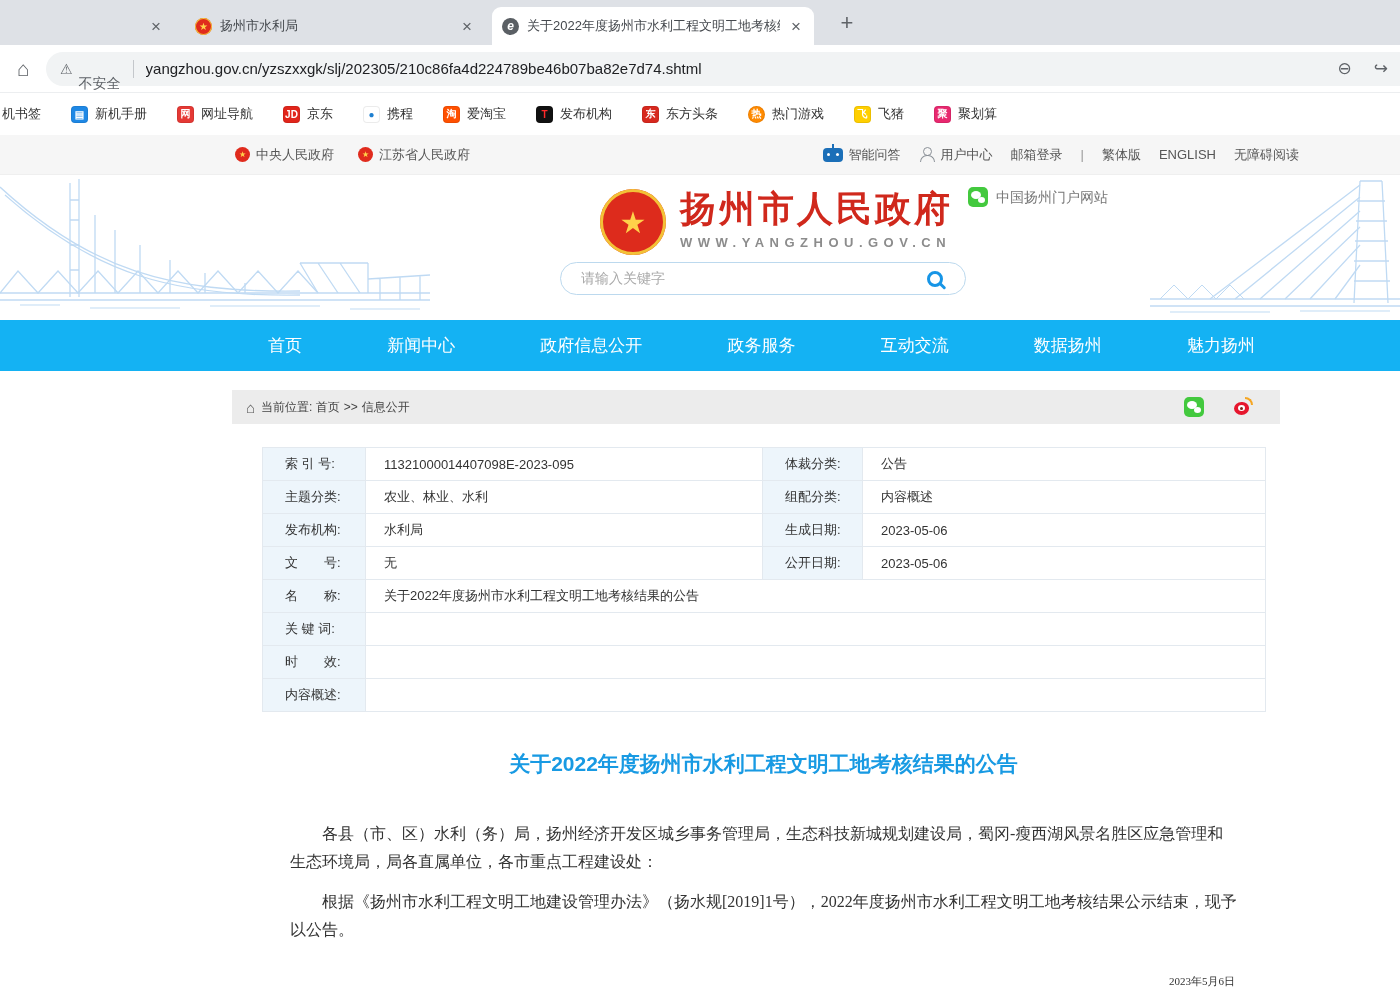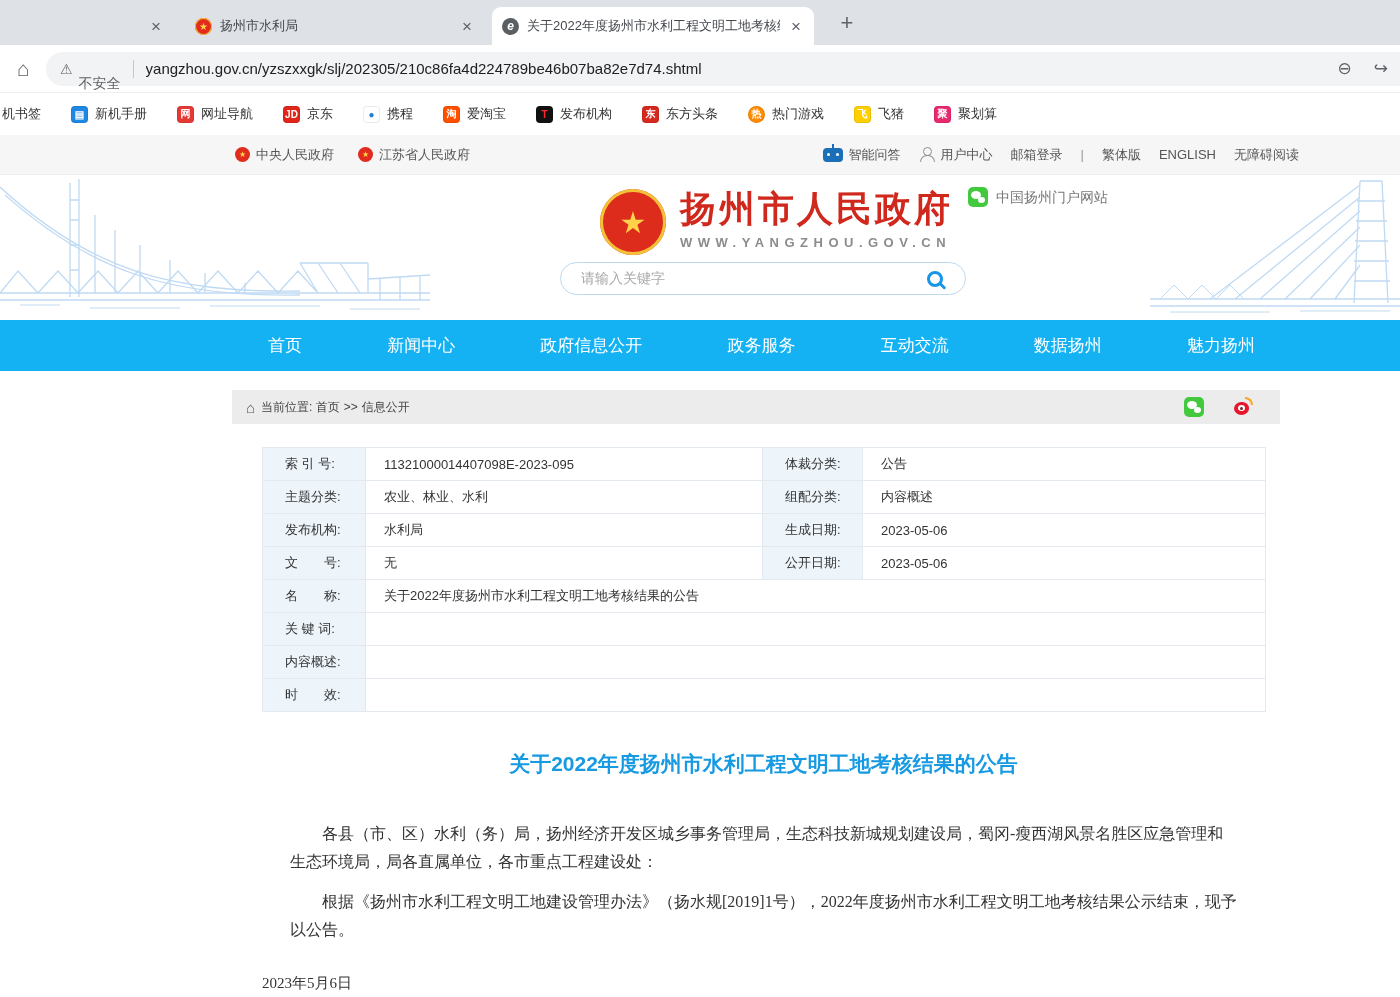"内容概述:" tr { order: before "时 效:" -> after "时 效:" }
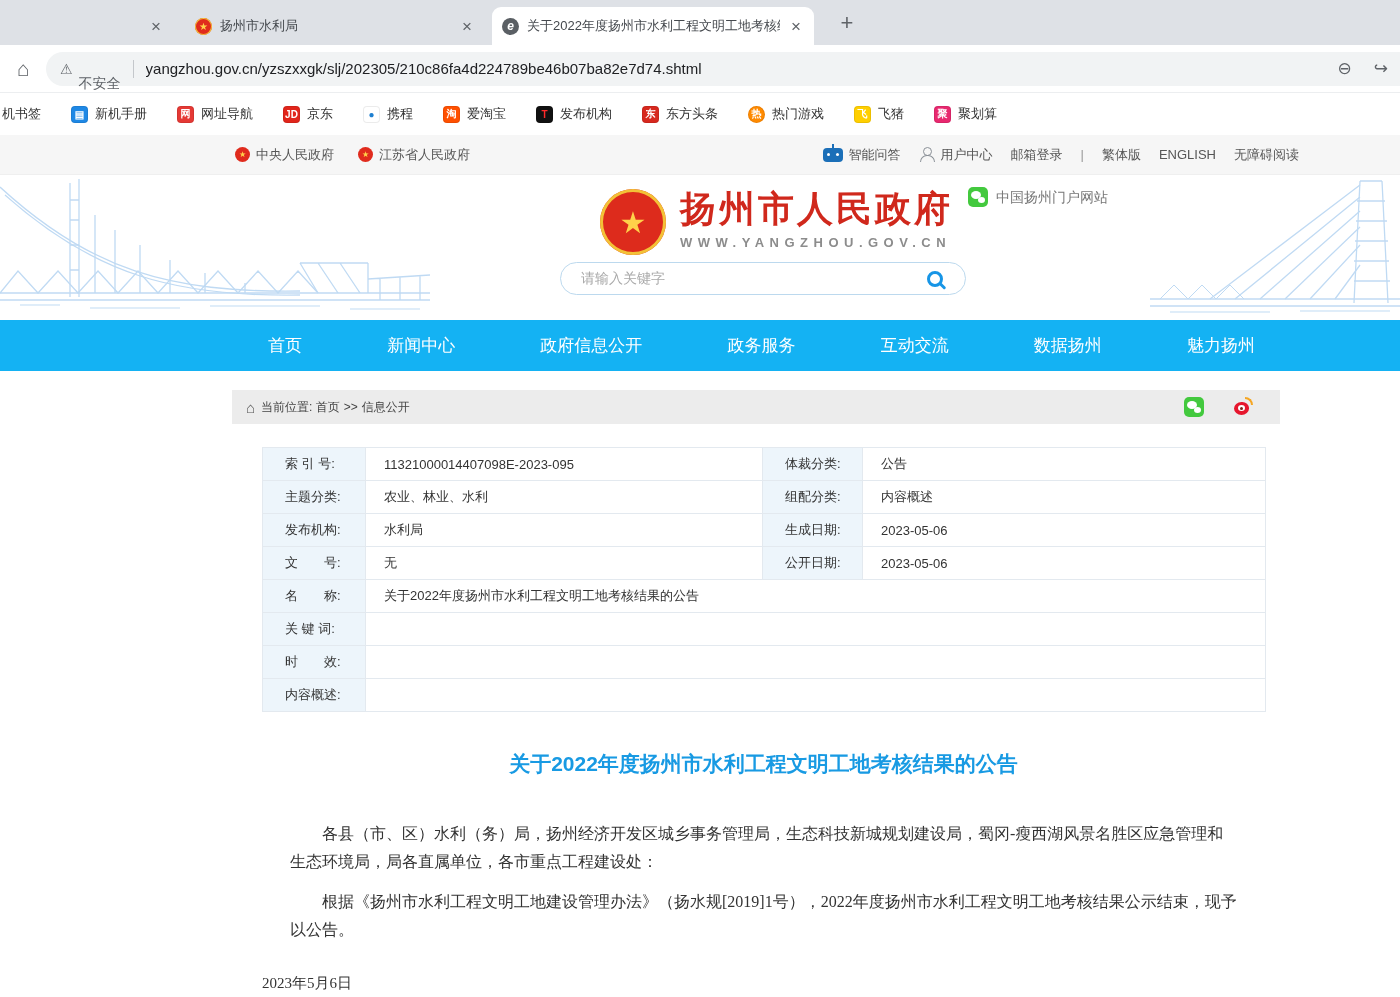"2023年5月6日" .article-date { font-size: 15px -> 11px; text-align: none -> right }
